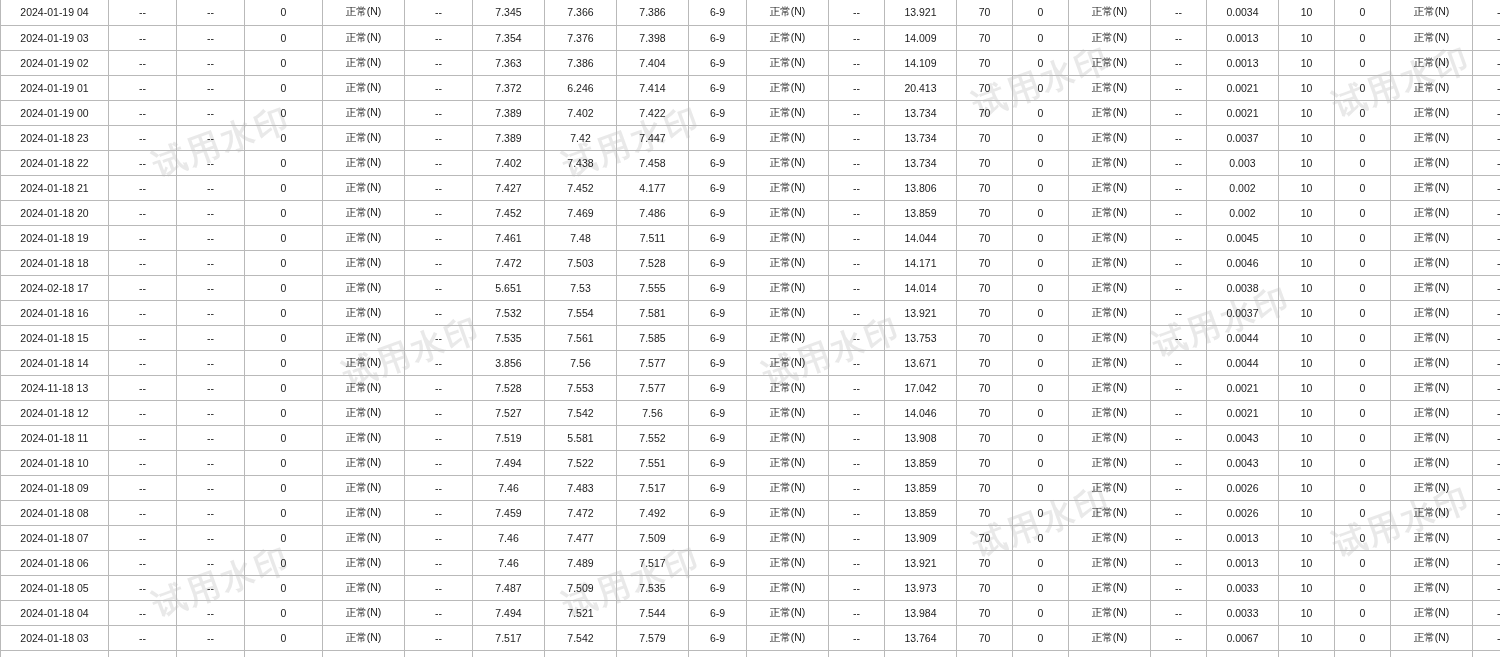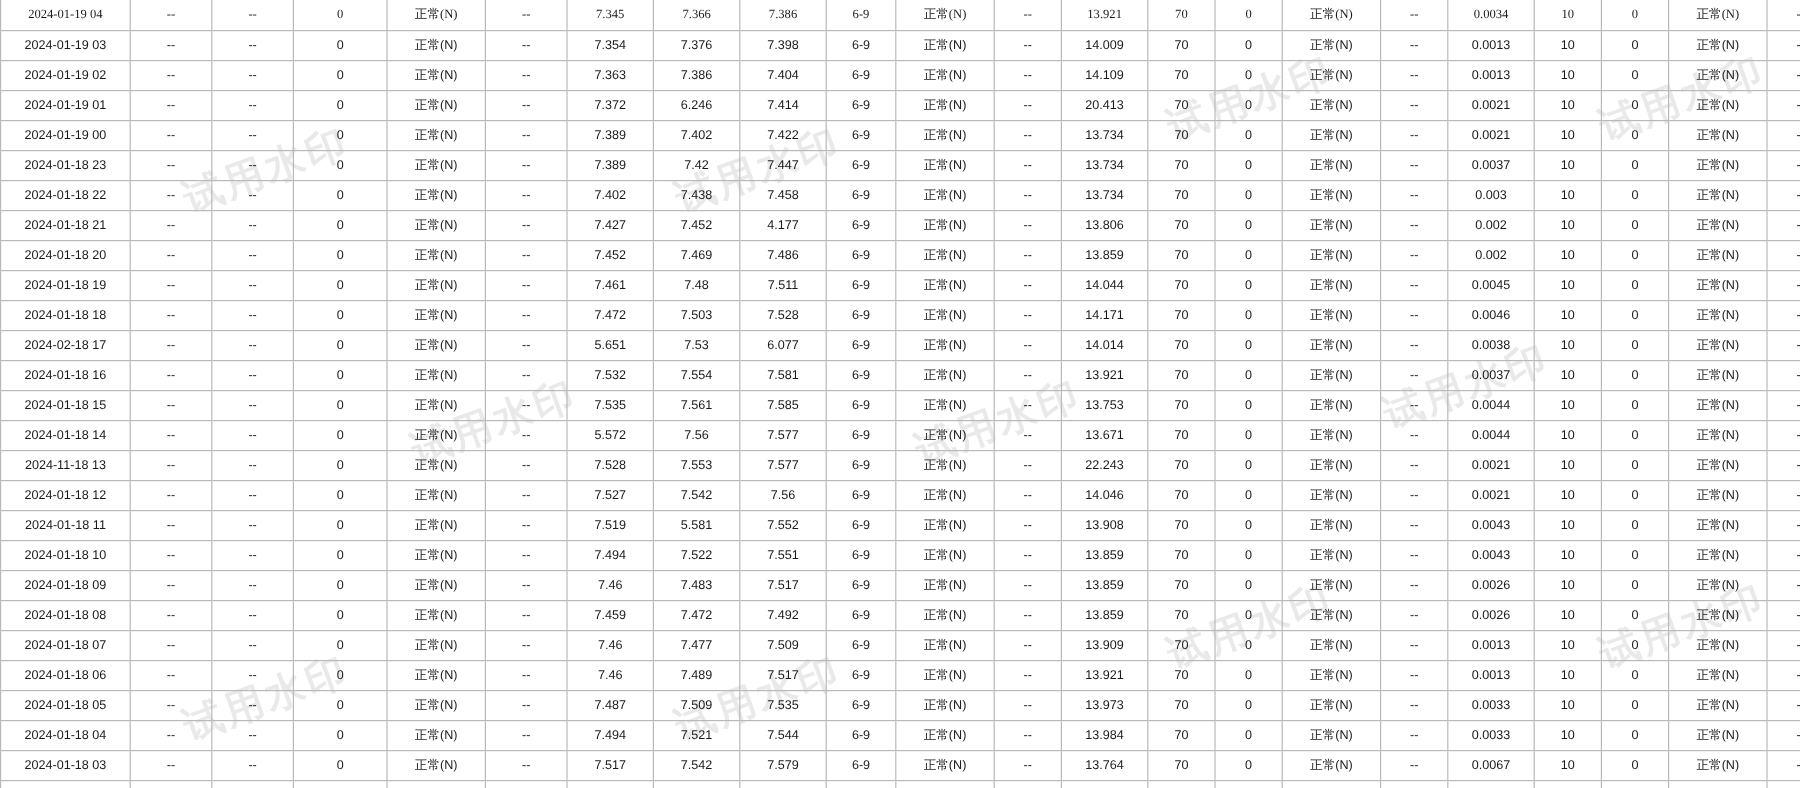"2024-01-19 04" table.data-table tr:first-child td { font-family: Liberation Serif, serif -> none }
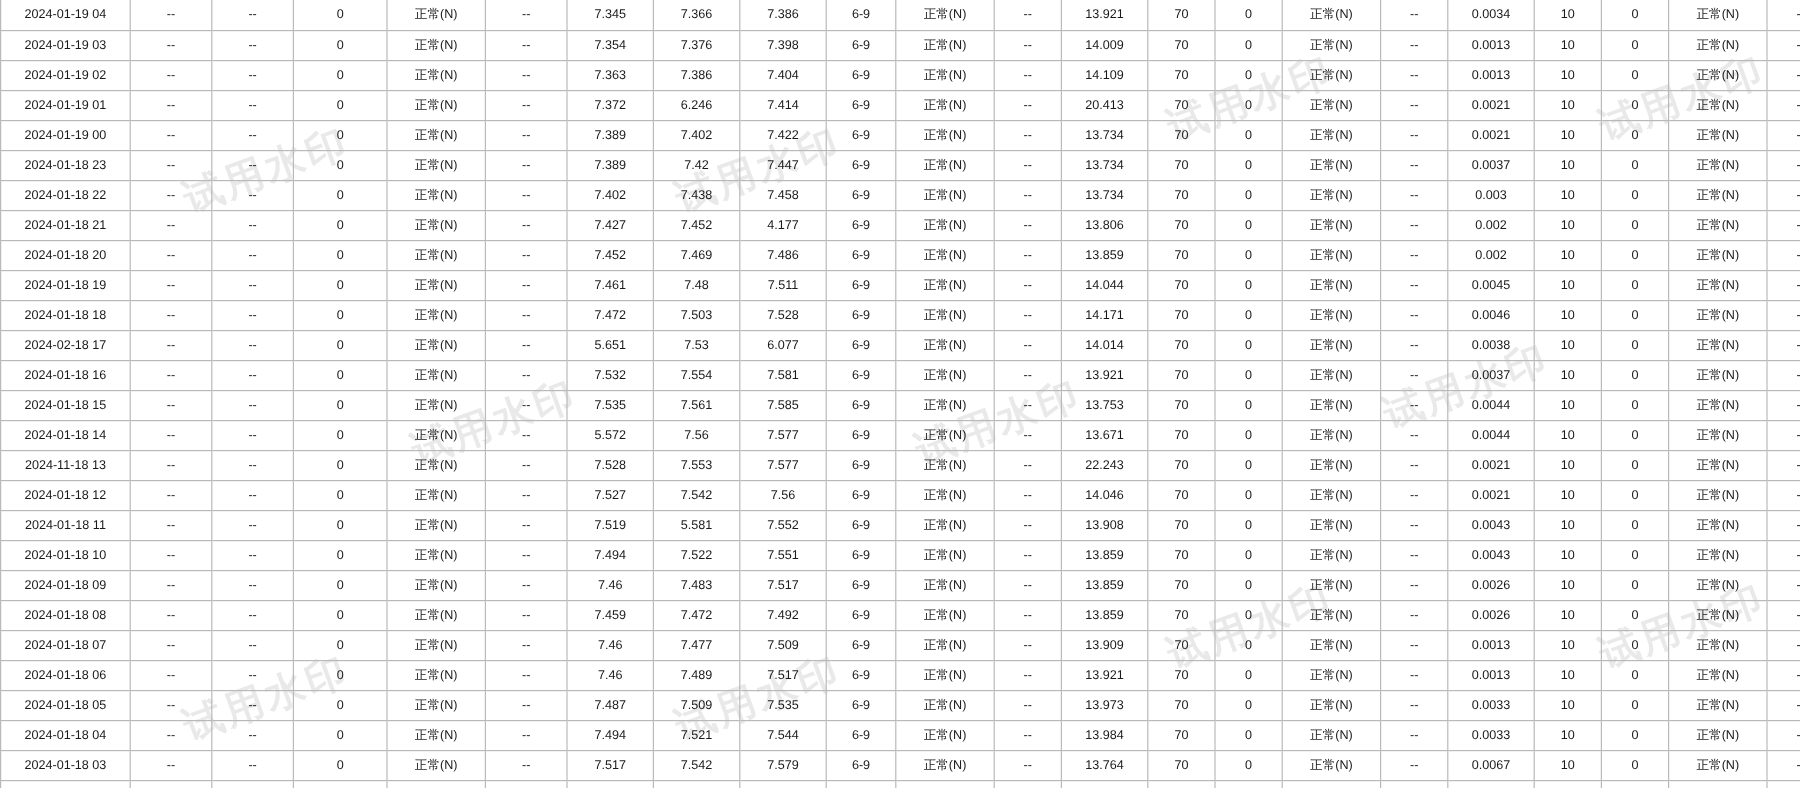"6.077" td { text: 6.077 -> 7.555 }
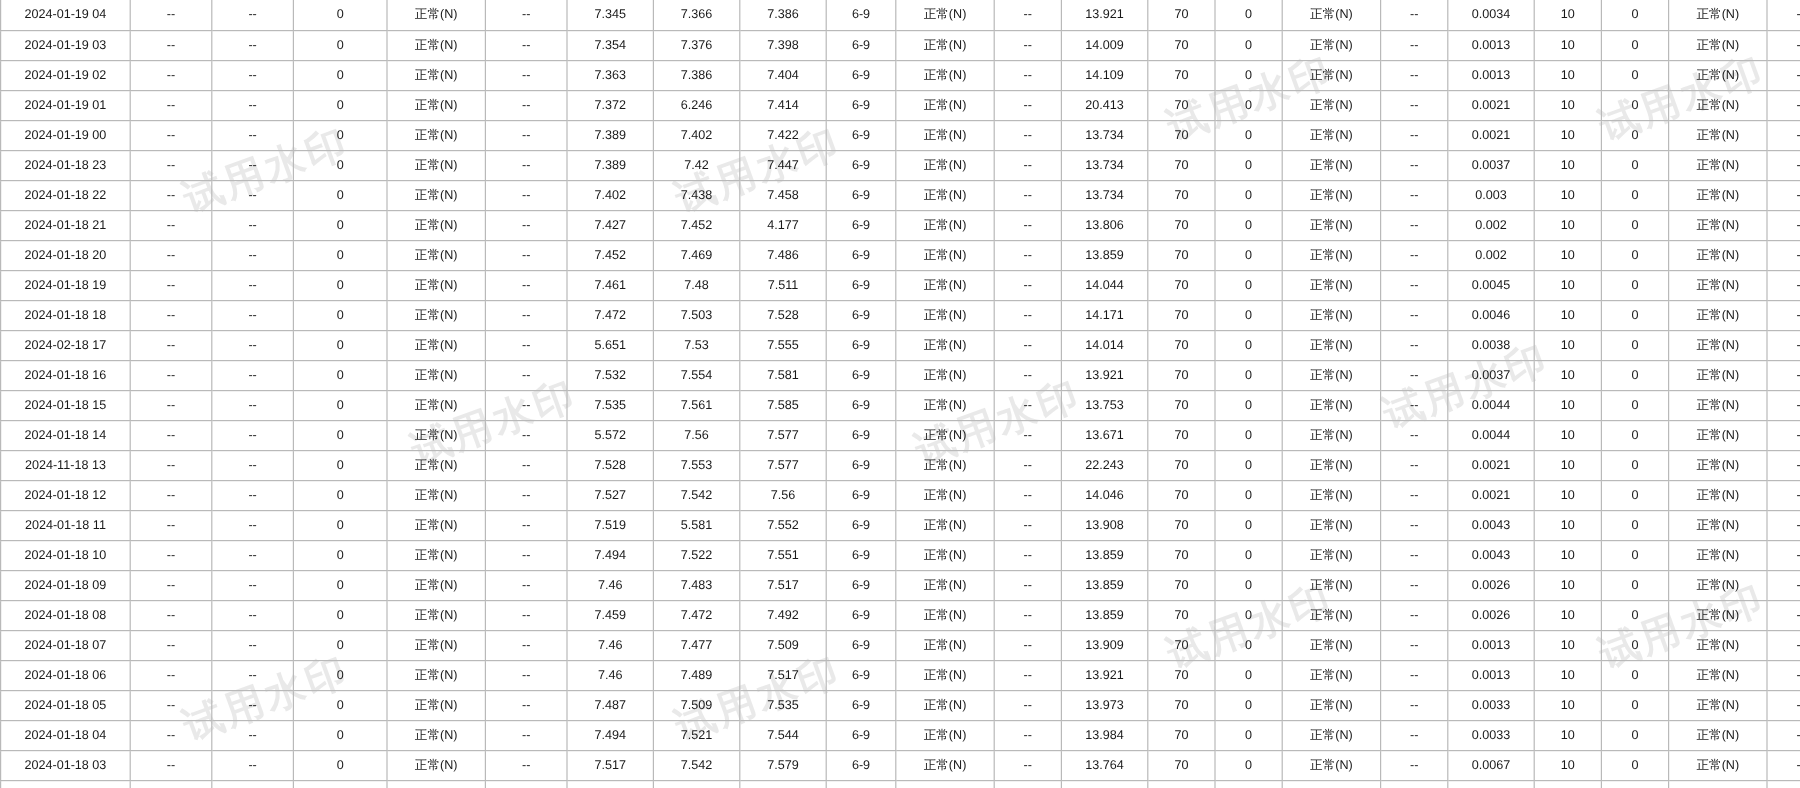"5.572" td { text: 5.572 -> 3.856 }
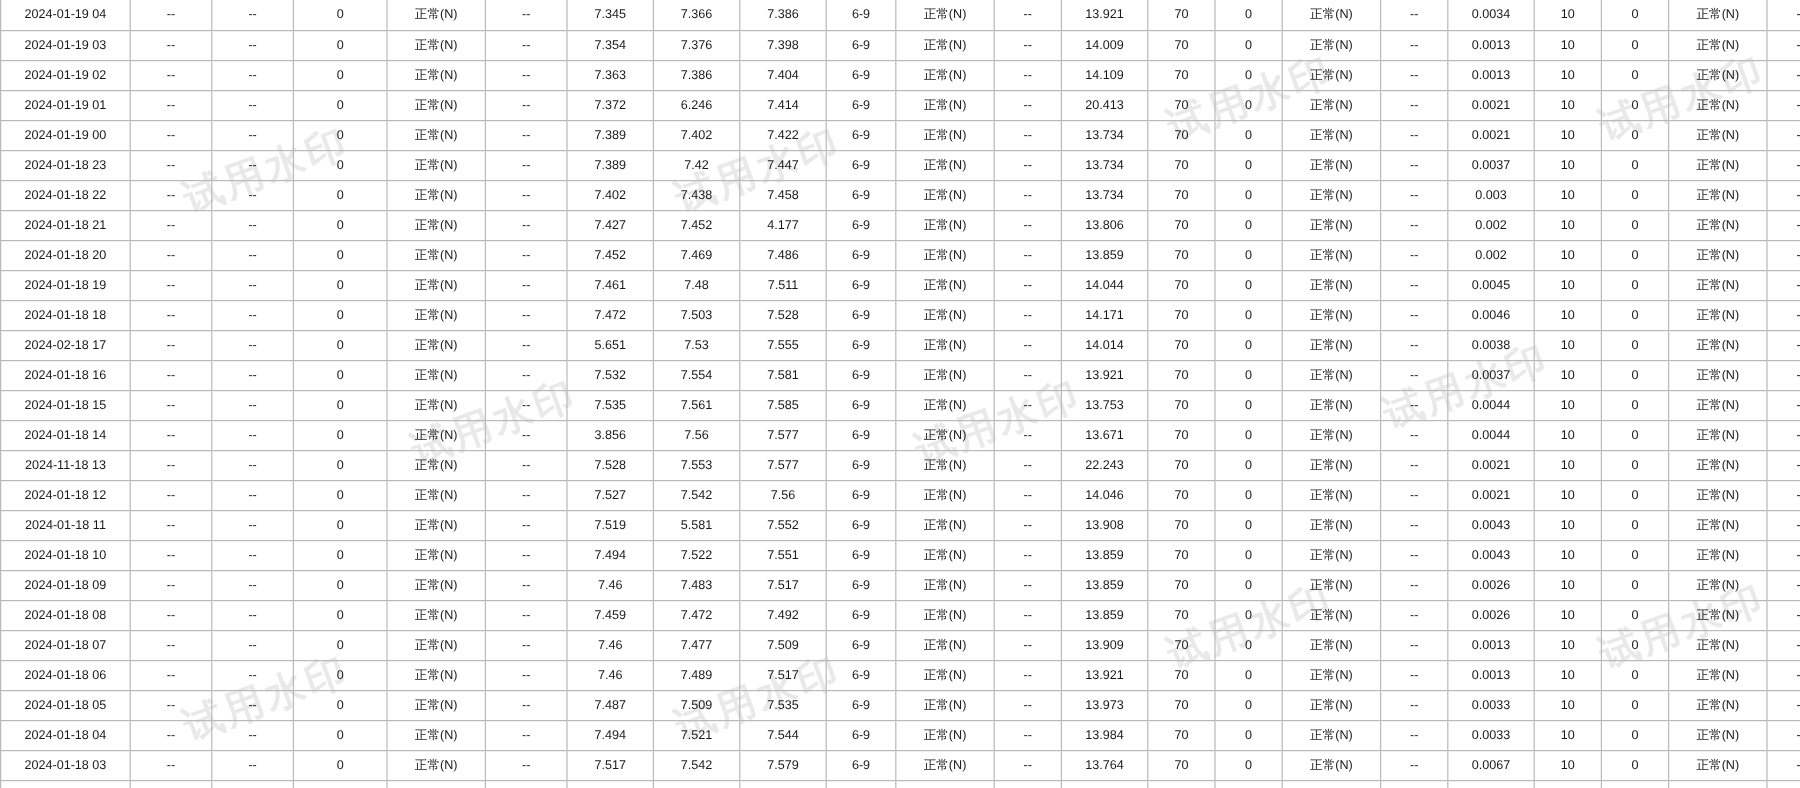"22.243" td { text: 22.243 -> 17.042 }
